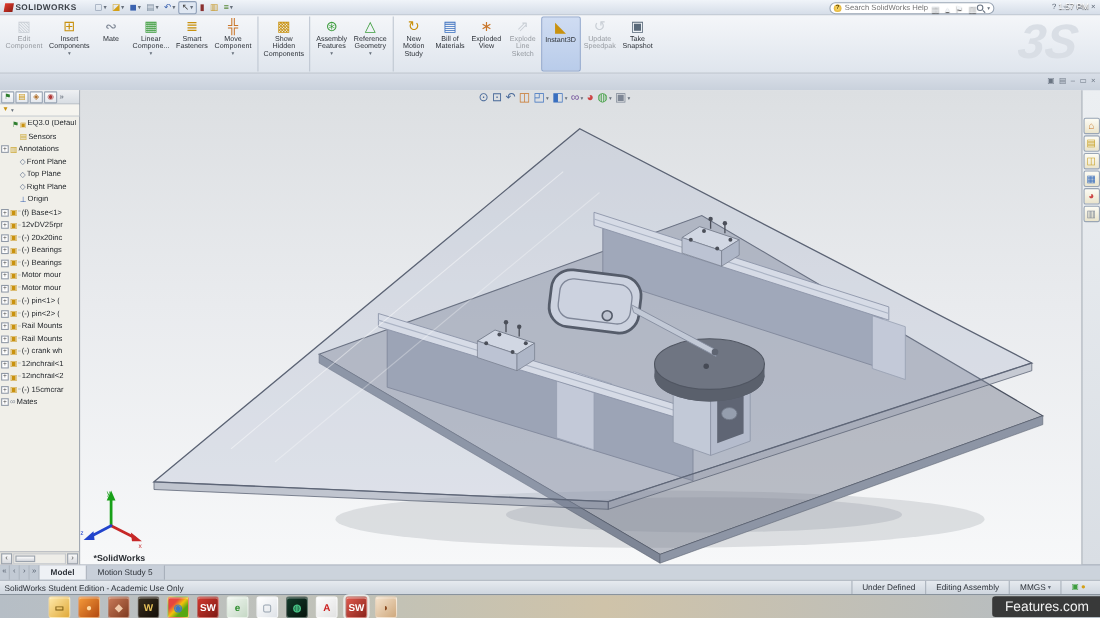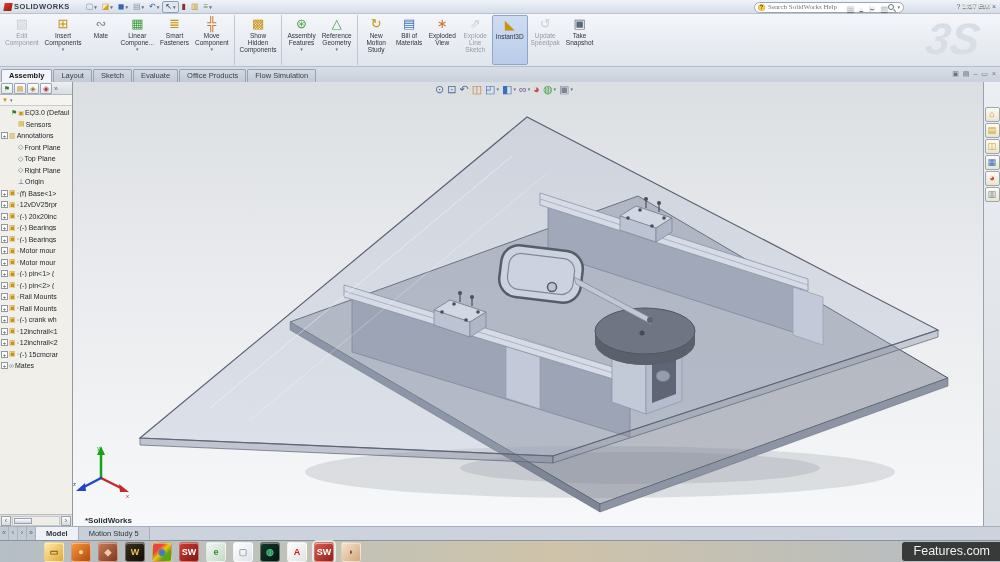"Search SolidWorks Help" .searchbox input { font-family: Liberation Serif, serif -> Liberation Sans, sans-serif }
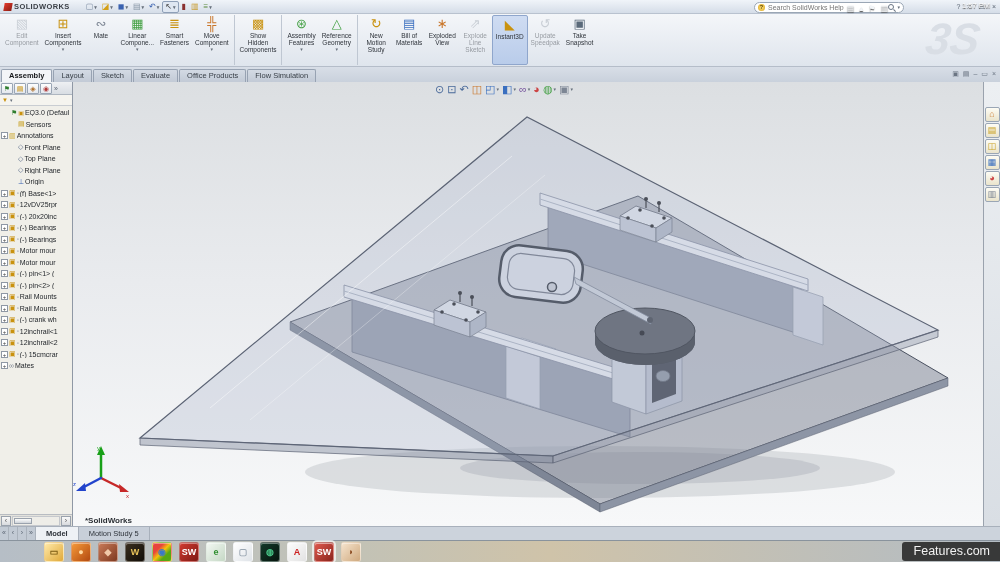"Assembly" div.ctabs { html: <div> <div>Assembly</div> <div>Layout</div> <div>Sketch</div> <div>Evaluate</div> <div>Office Products</div> <div>Flow Simulation</div> </div> -> none }
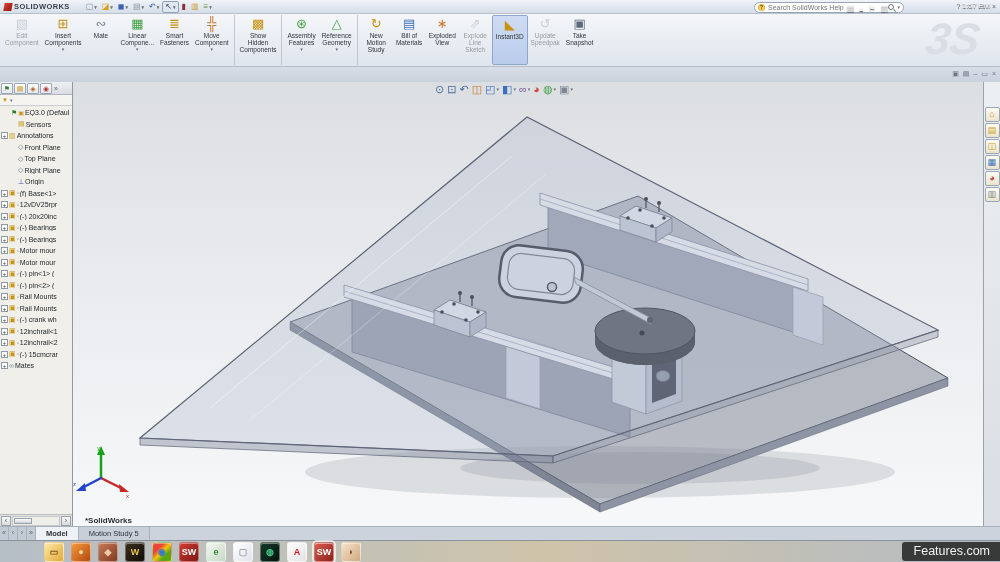"SolidWorks Student Edition - Academic" div.statusbar { html: none -> <div> <span>SolidWorks Student Edition - Academic Use Only</span> <span>Under Defined</span> <span>Editing Assembly</span> <span> <span>MMGS</span> <b>▾</b> </span> <span> <i>▣</i> <i>●</i> </span> </div> }
